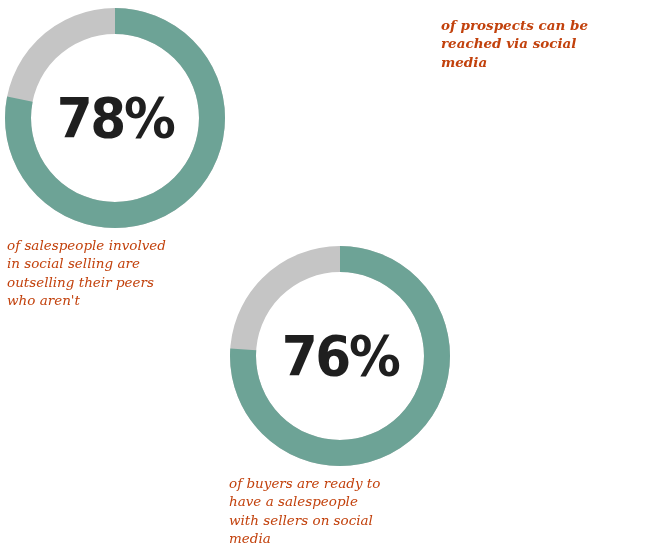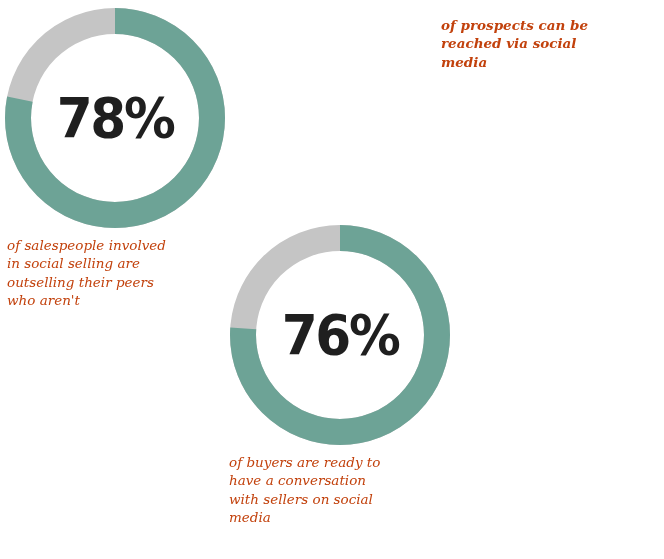"76%" .stat-c { top: 225px -> 246px }
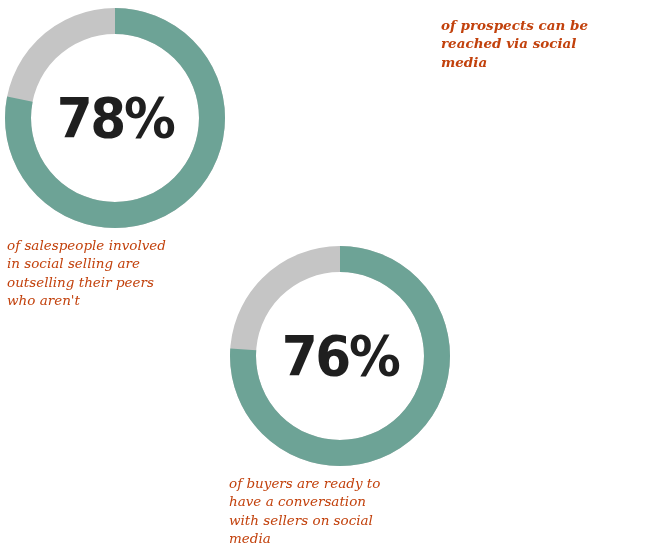"of buyers are ready to" div.caption { text: conversation -> salespeople }
